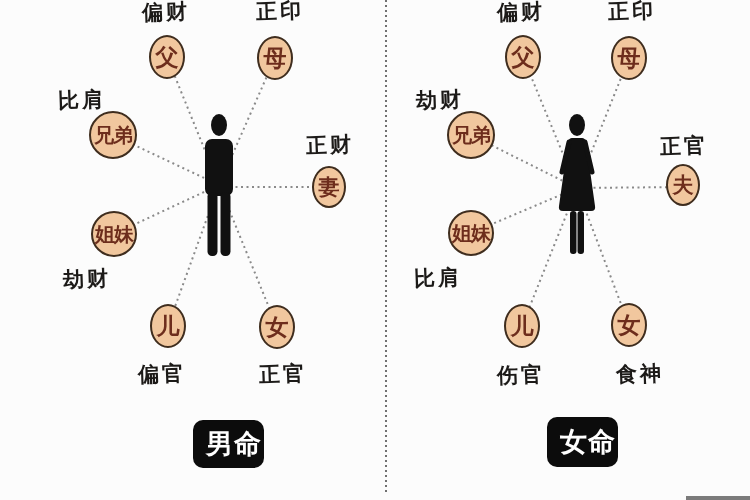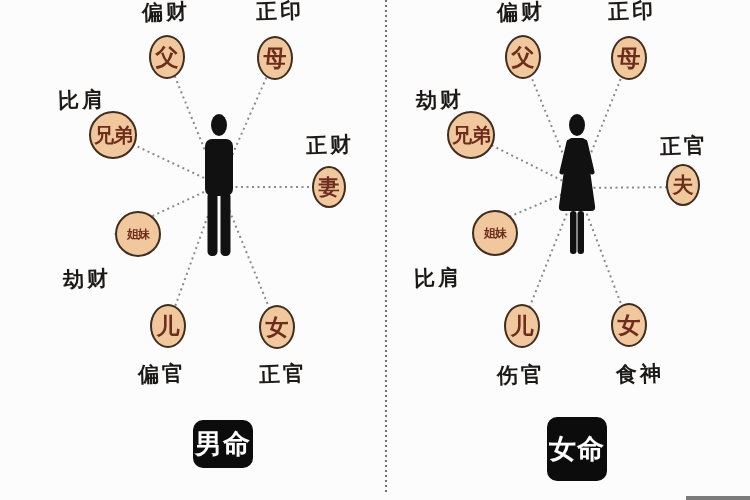"姐妹" .node.double2 { font-size: 12px -> 20px; margin-left: 24px -> none }
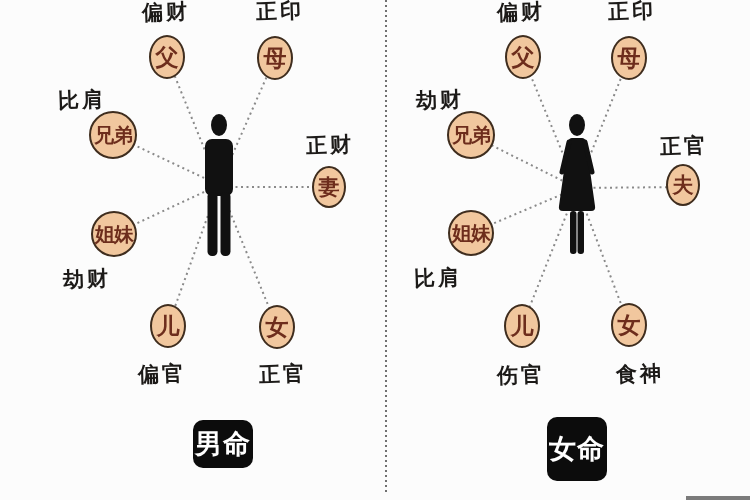"男命" .badge { padding-left: none -> 11px }
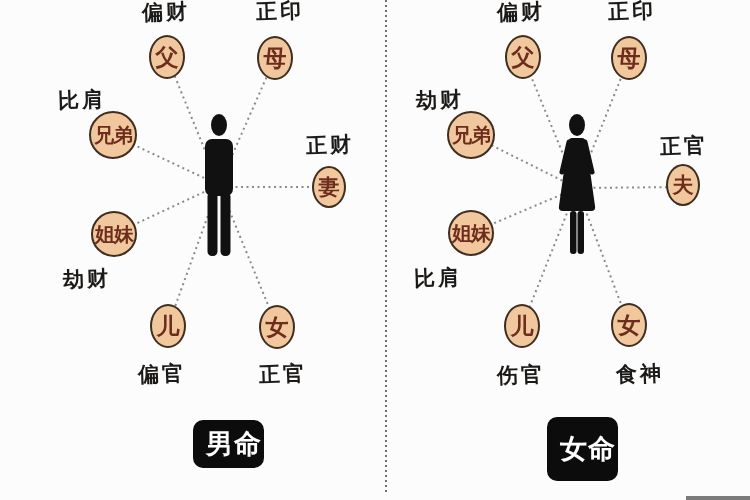"女命" div.badge { height: 64px -> 50px }
